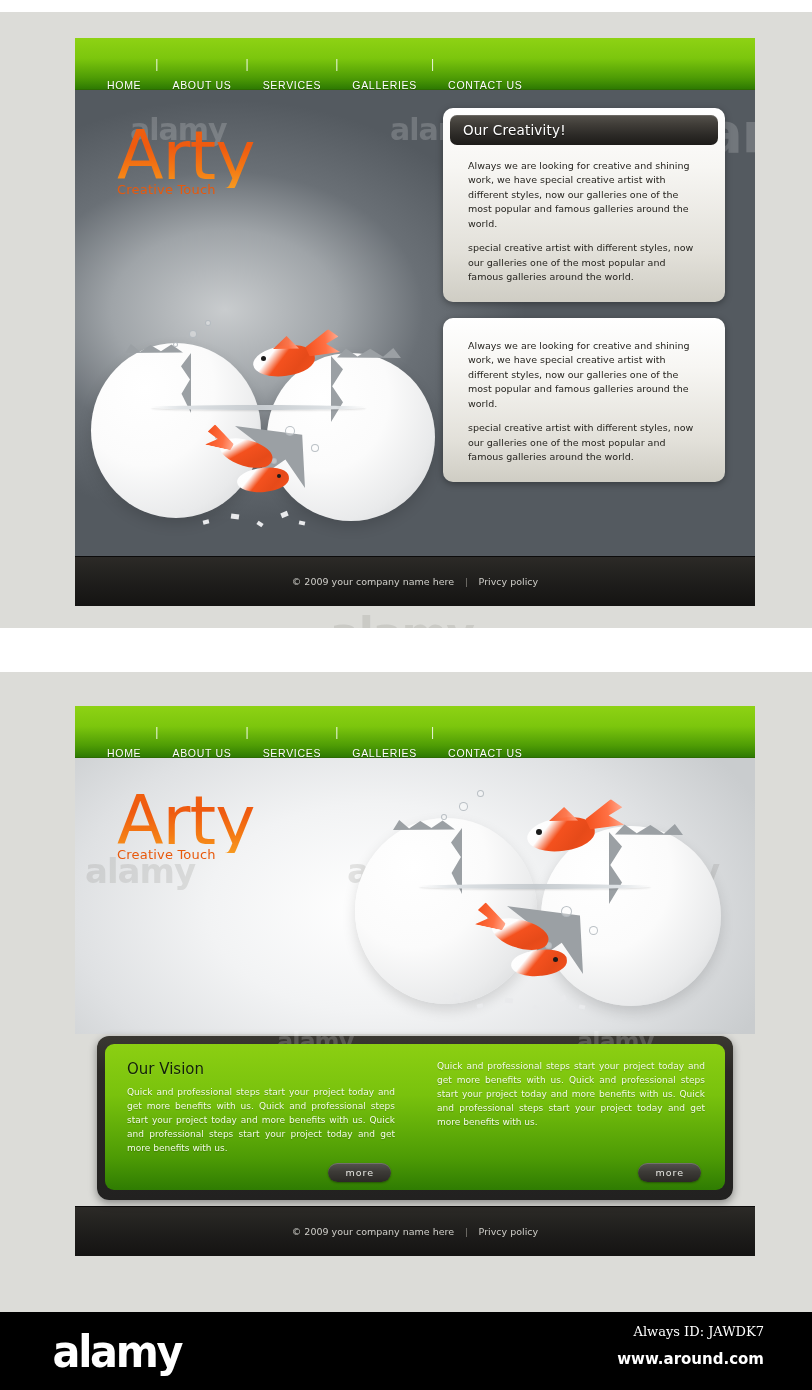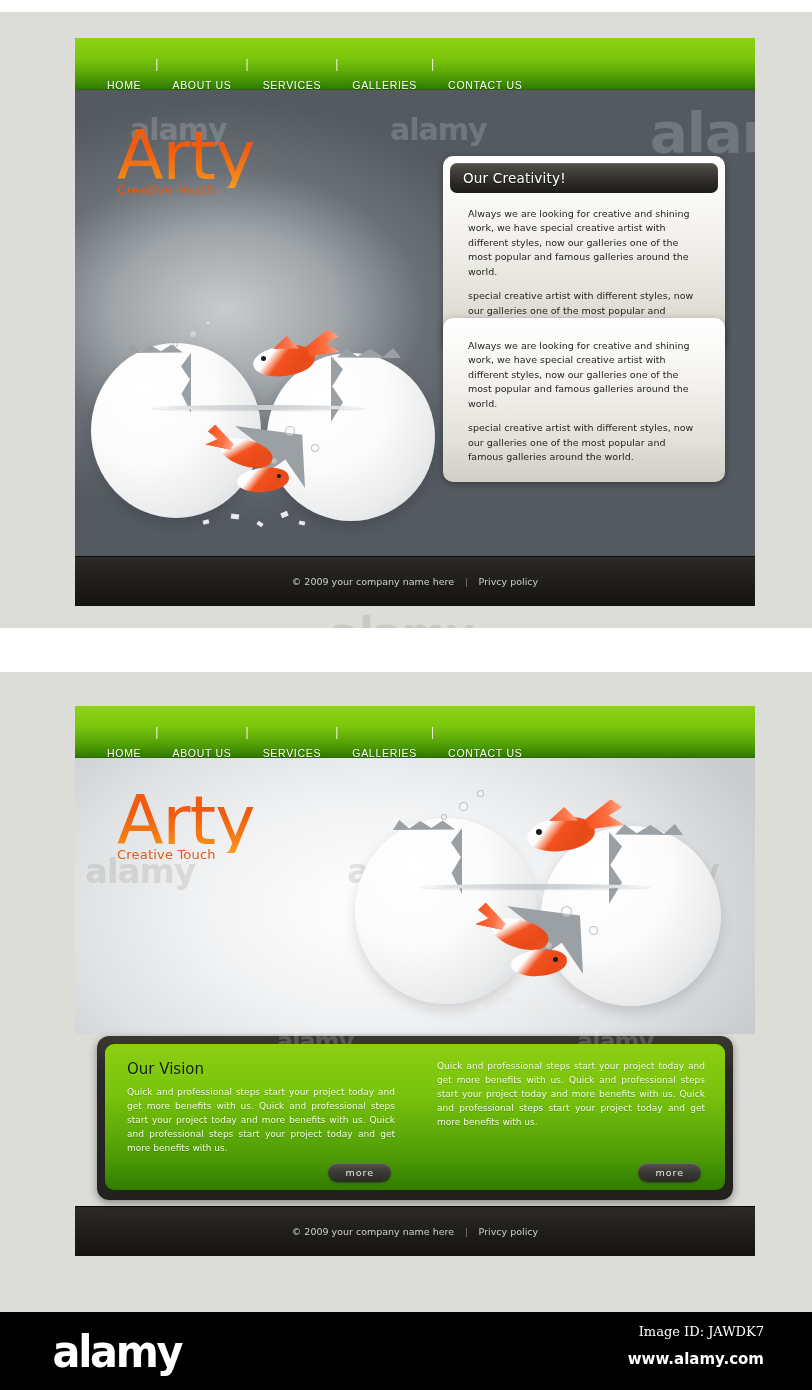"Our Creativity!" div.panel { margin-top: 48px -> none }
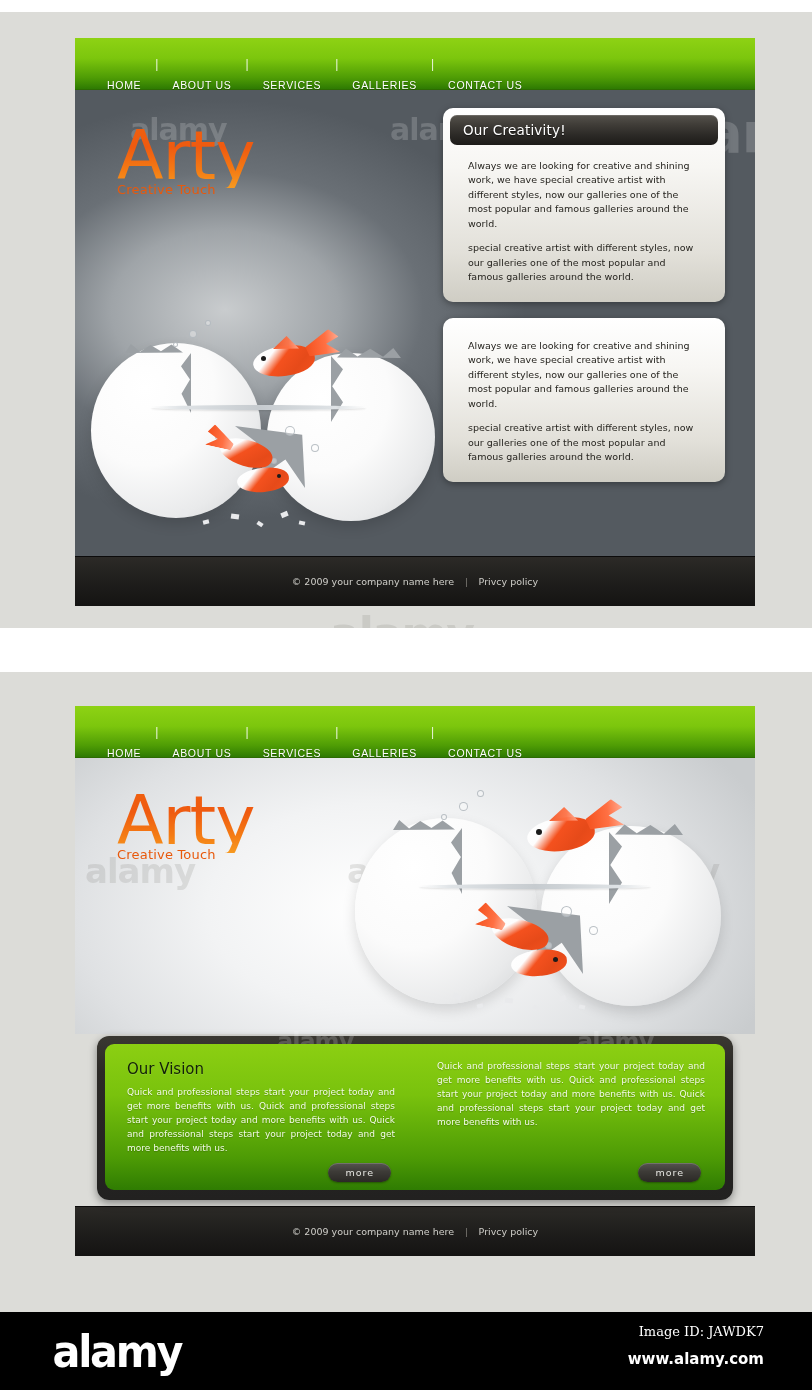"Image ID: JAWDK7" div.alamy-id { text: Image -> Always }
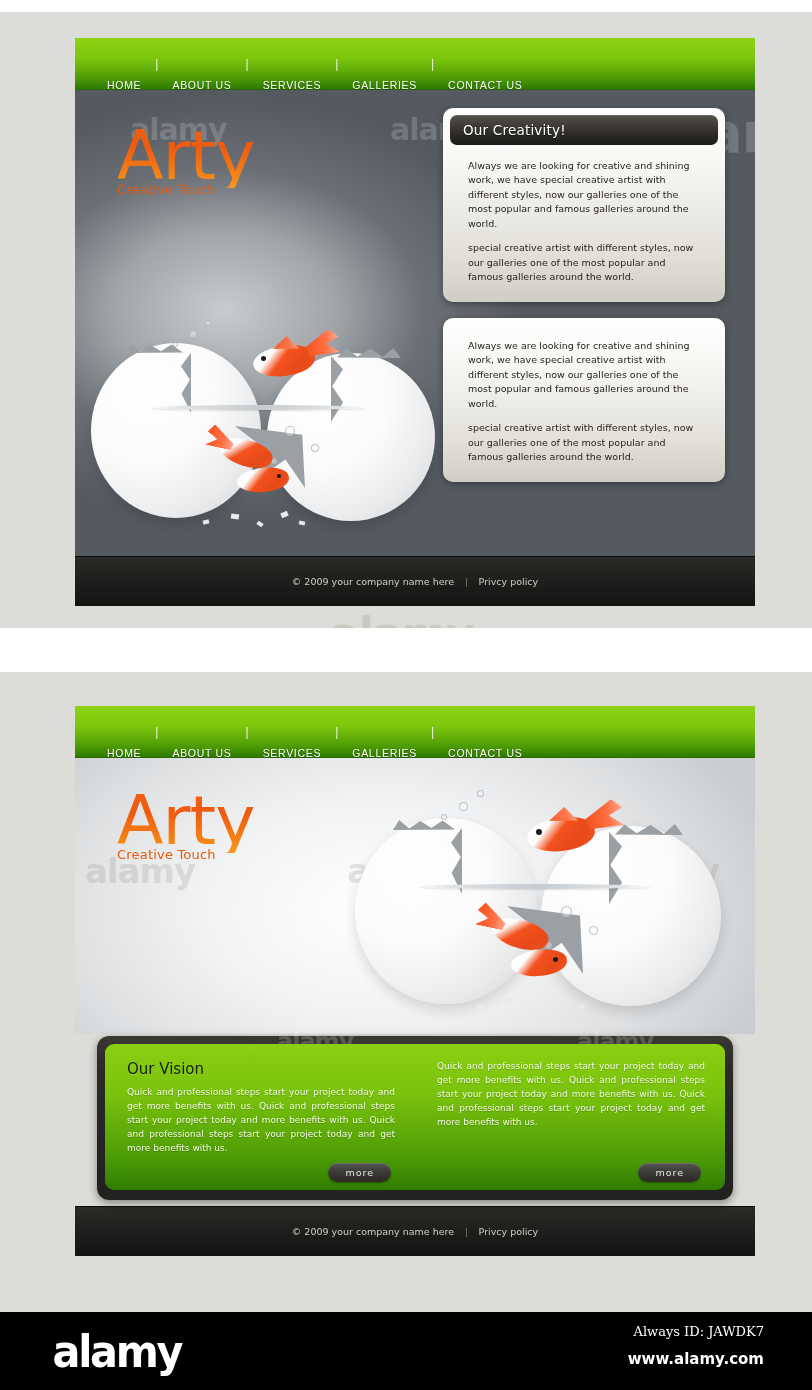"www.alamy.com" div.alamy-url { text: www.alamy.com -> www.around.com }
